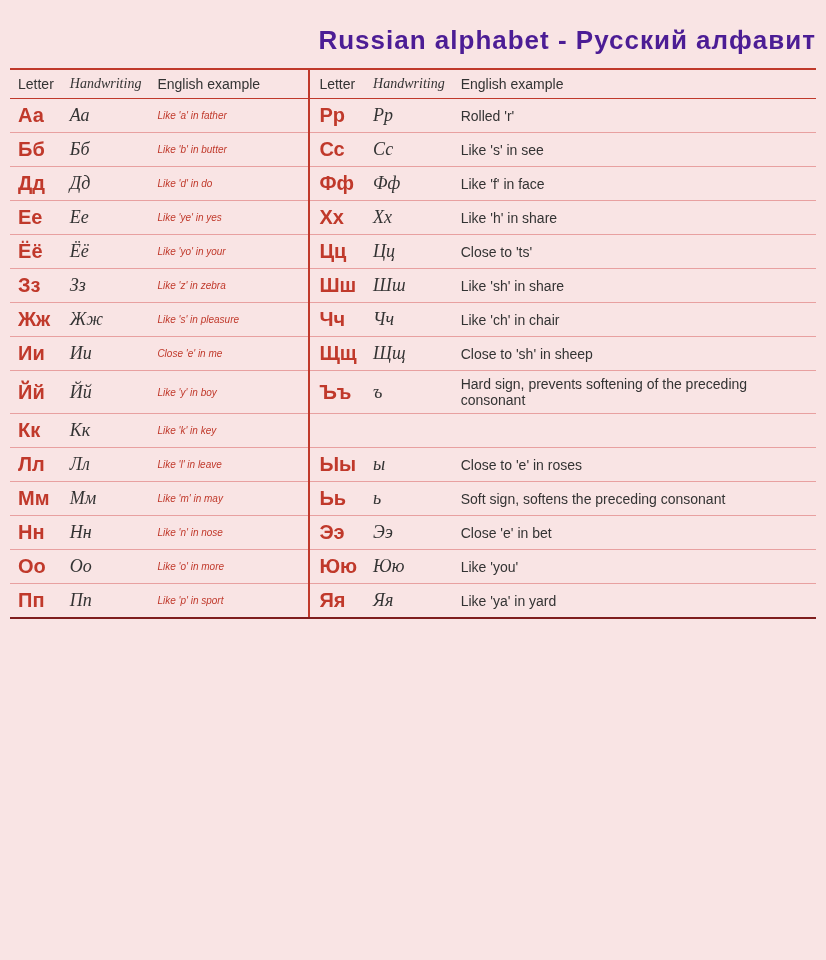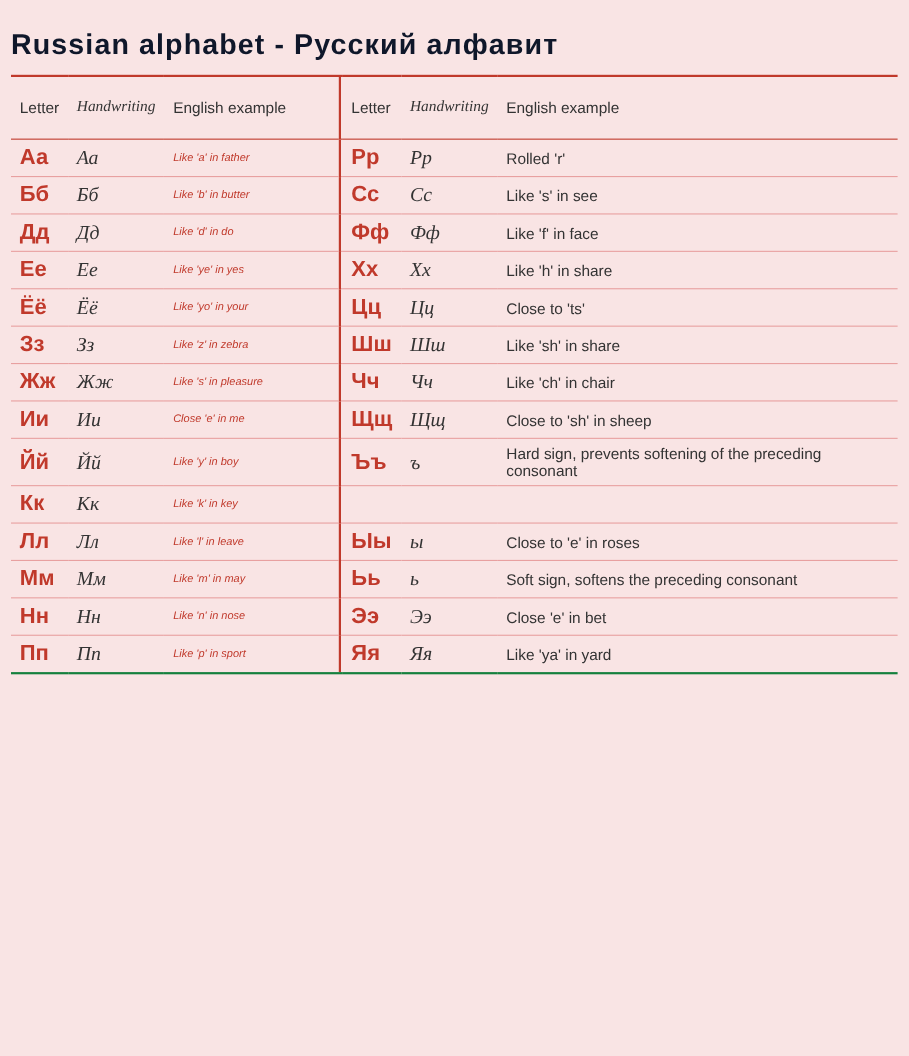"Russian alphabet - Русский алфавит" .page-title { color: #0f172a -> #4c1d95; text-align: left -> right }
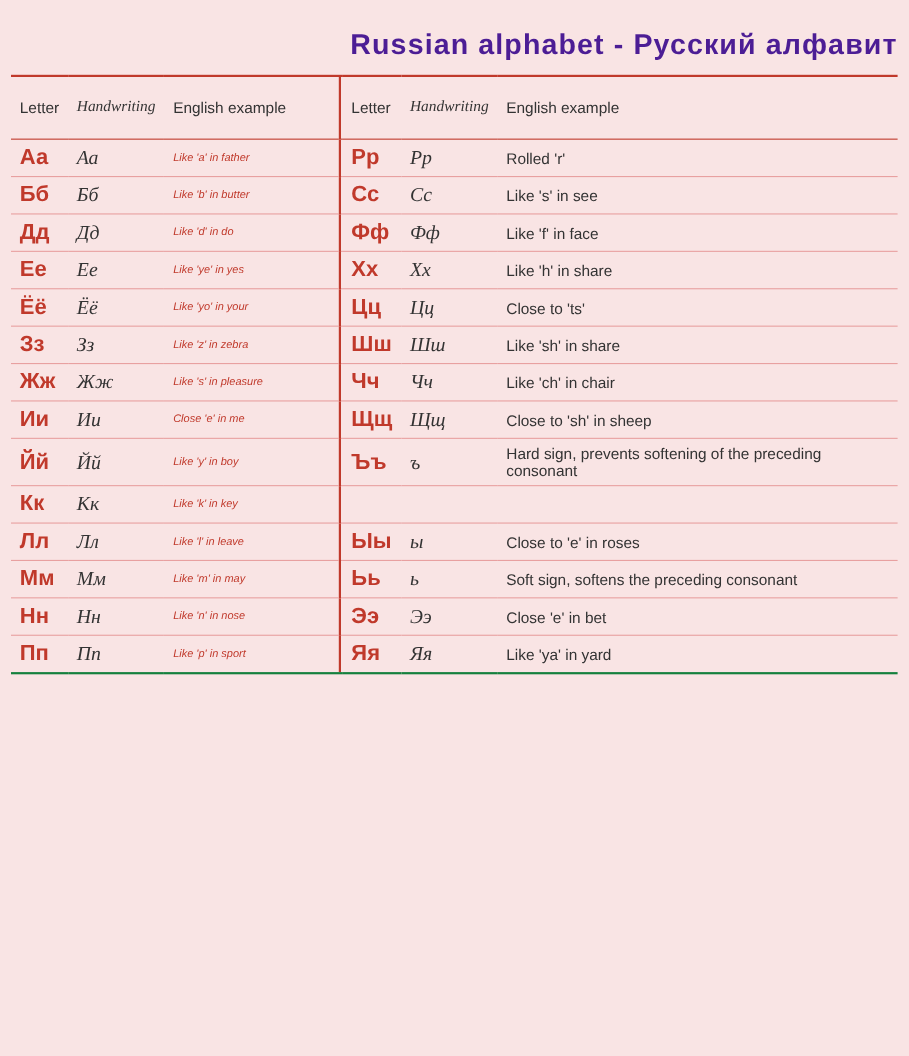"Letter" .main-table th { padding: 20px 8px -> 6px 8px }
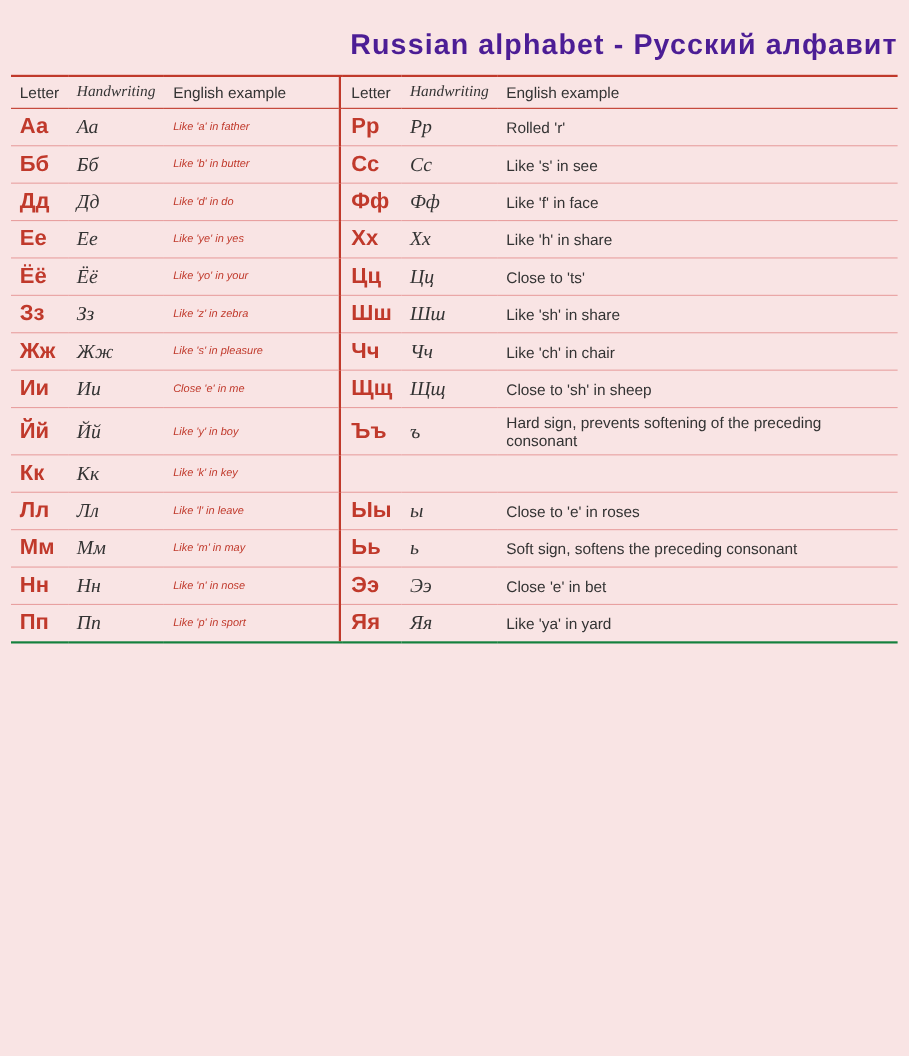"Оо" tr { html: none -> <tr> <td>Оо</td> <td>Оо</td> <td>Like 'o' in more</td> <td></td> <td>Юю</td> <td>Юю</td> <td>Like 'you'</td> </tr> }
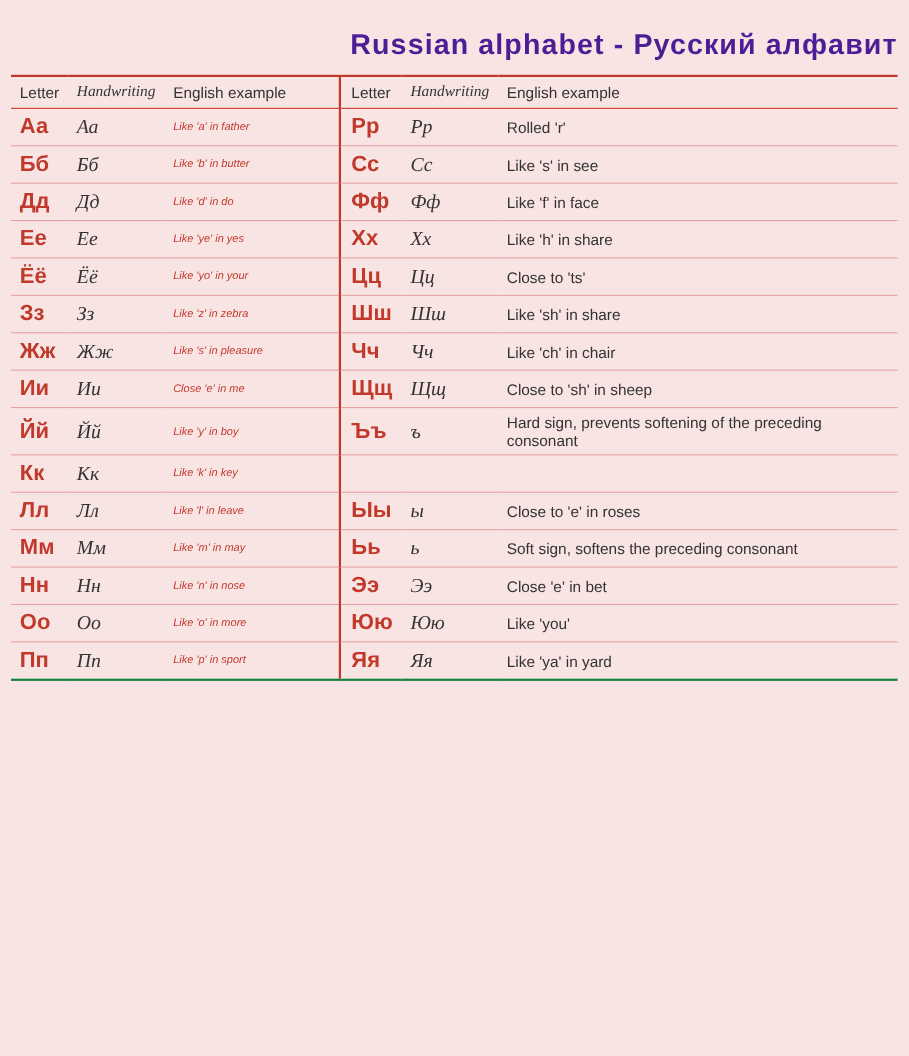"Пп" .main-table tr:last-child td { border-bottom: 2px solid #15803d -> 2px solid #7f1d1d }
